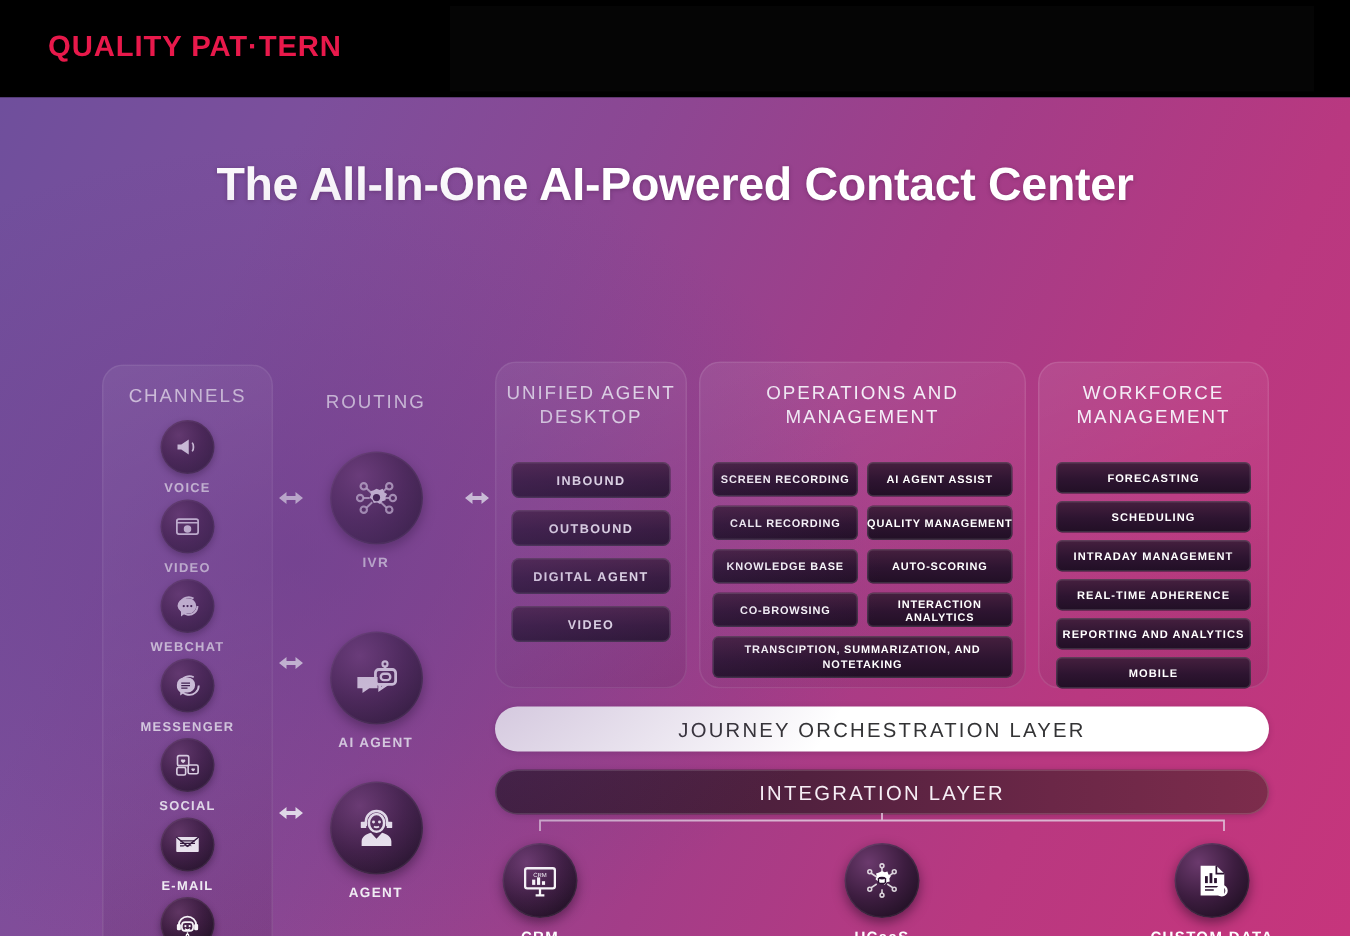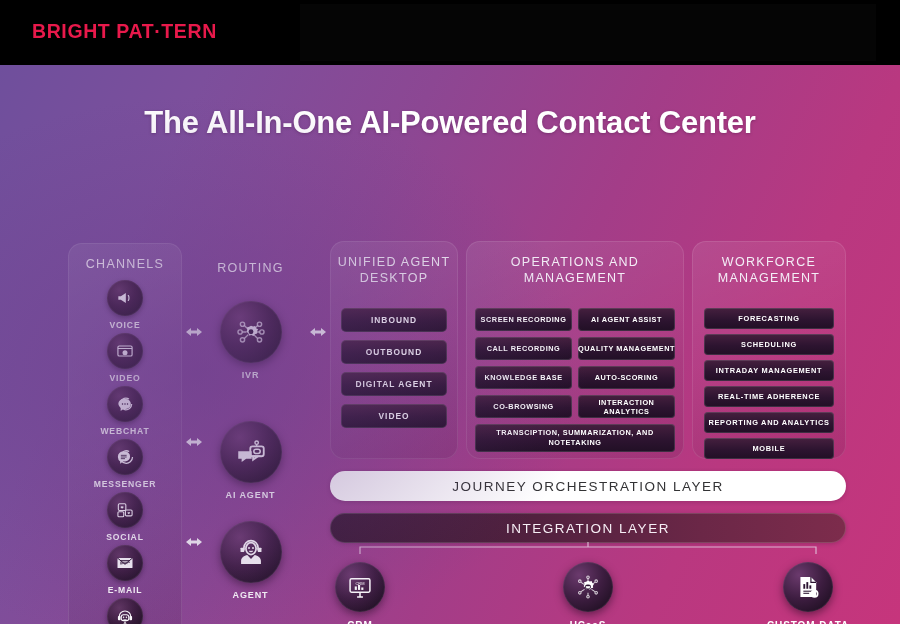"BRIGHT PAT·TERN" div { text: BRIGHT -> QUALITY }
